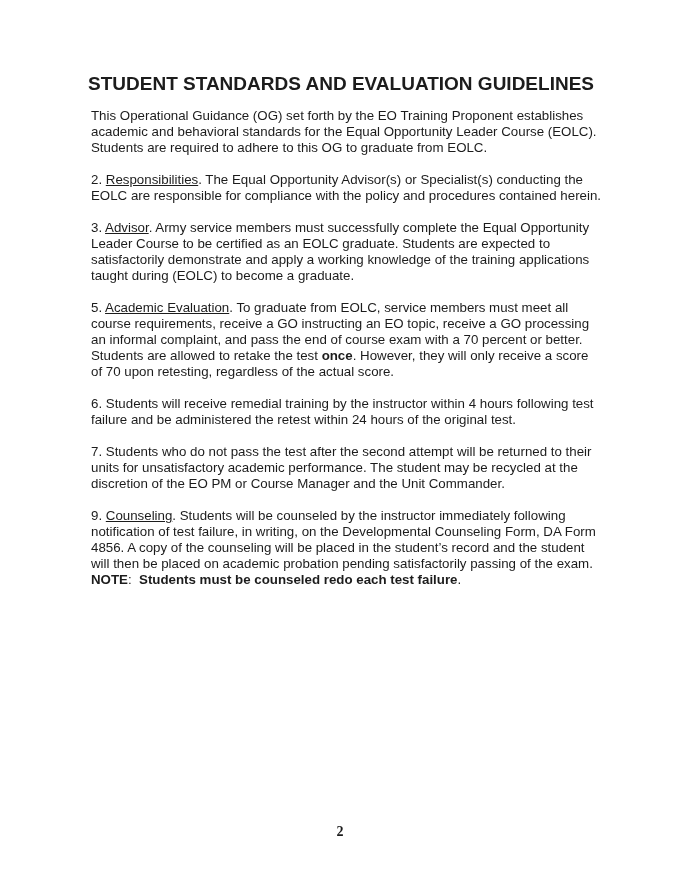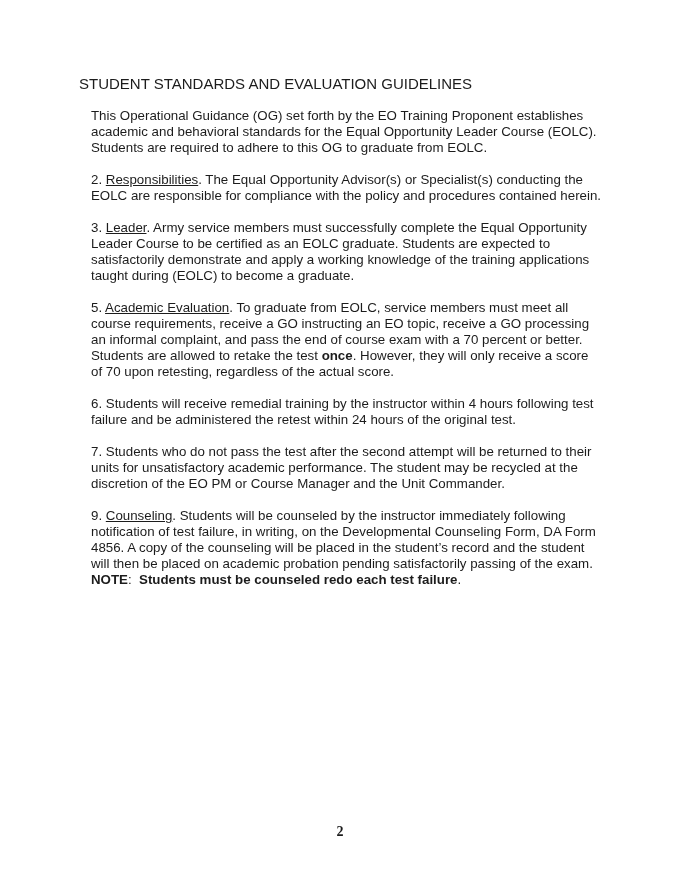"STUDENT STANDARDS AND EVALUATION" .doc-title { font-size: 15px -> 19px; font-weight: normal -> bold; text-align: left -> center }
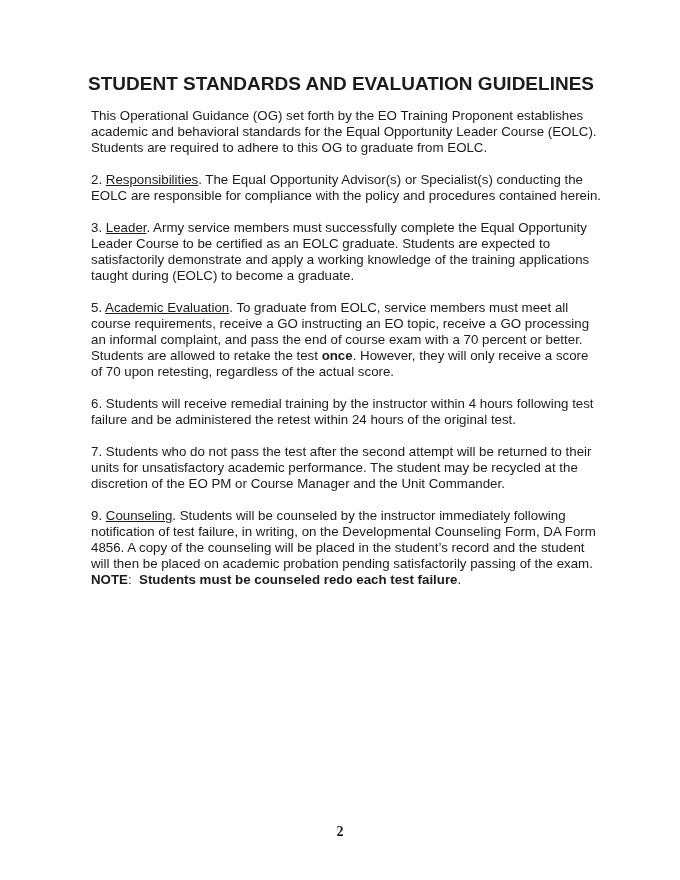"Leader" span.run-underline { text: Leader -> Advisor }
